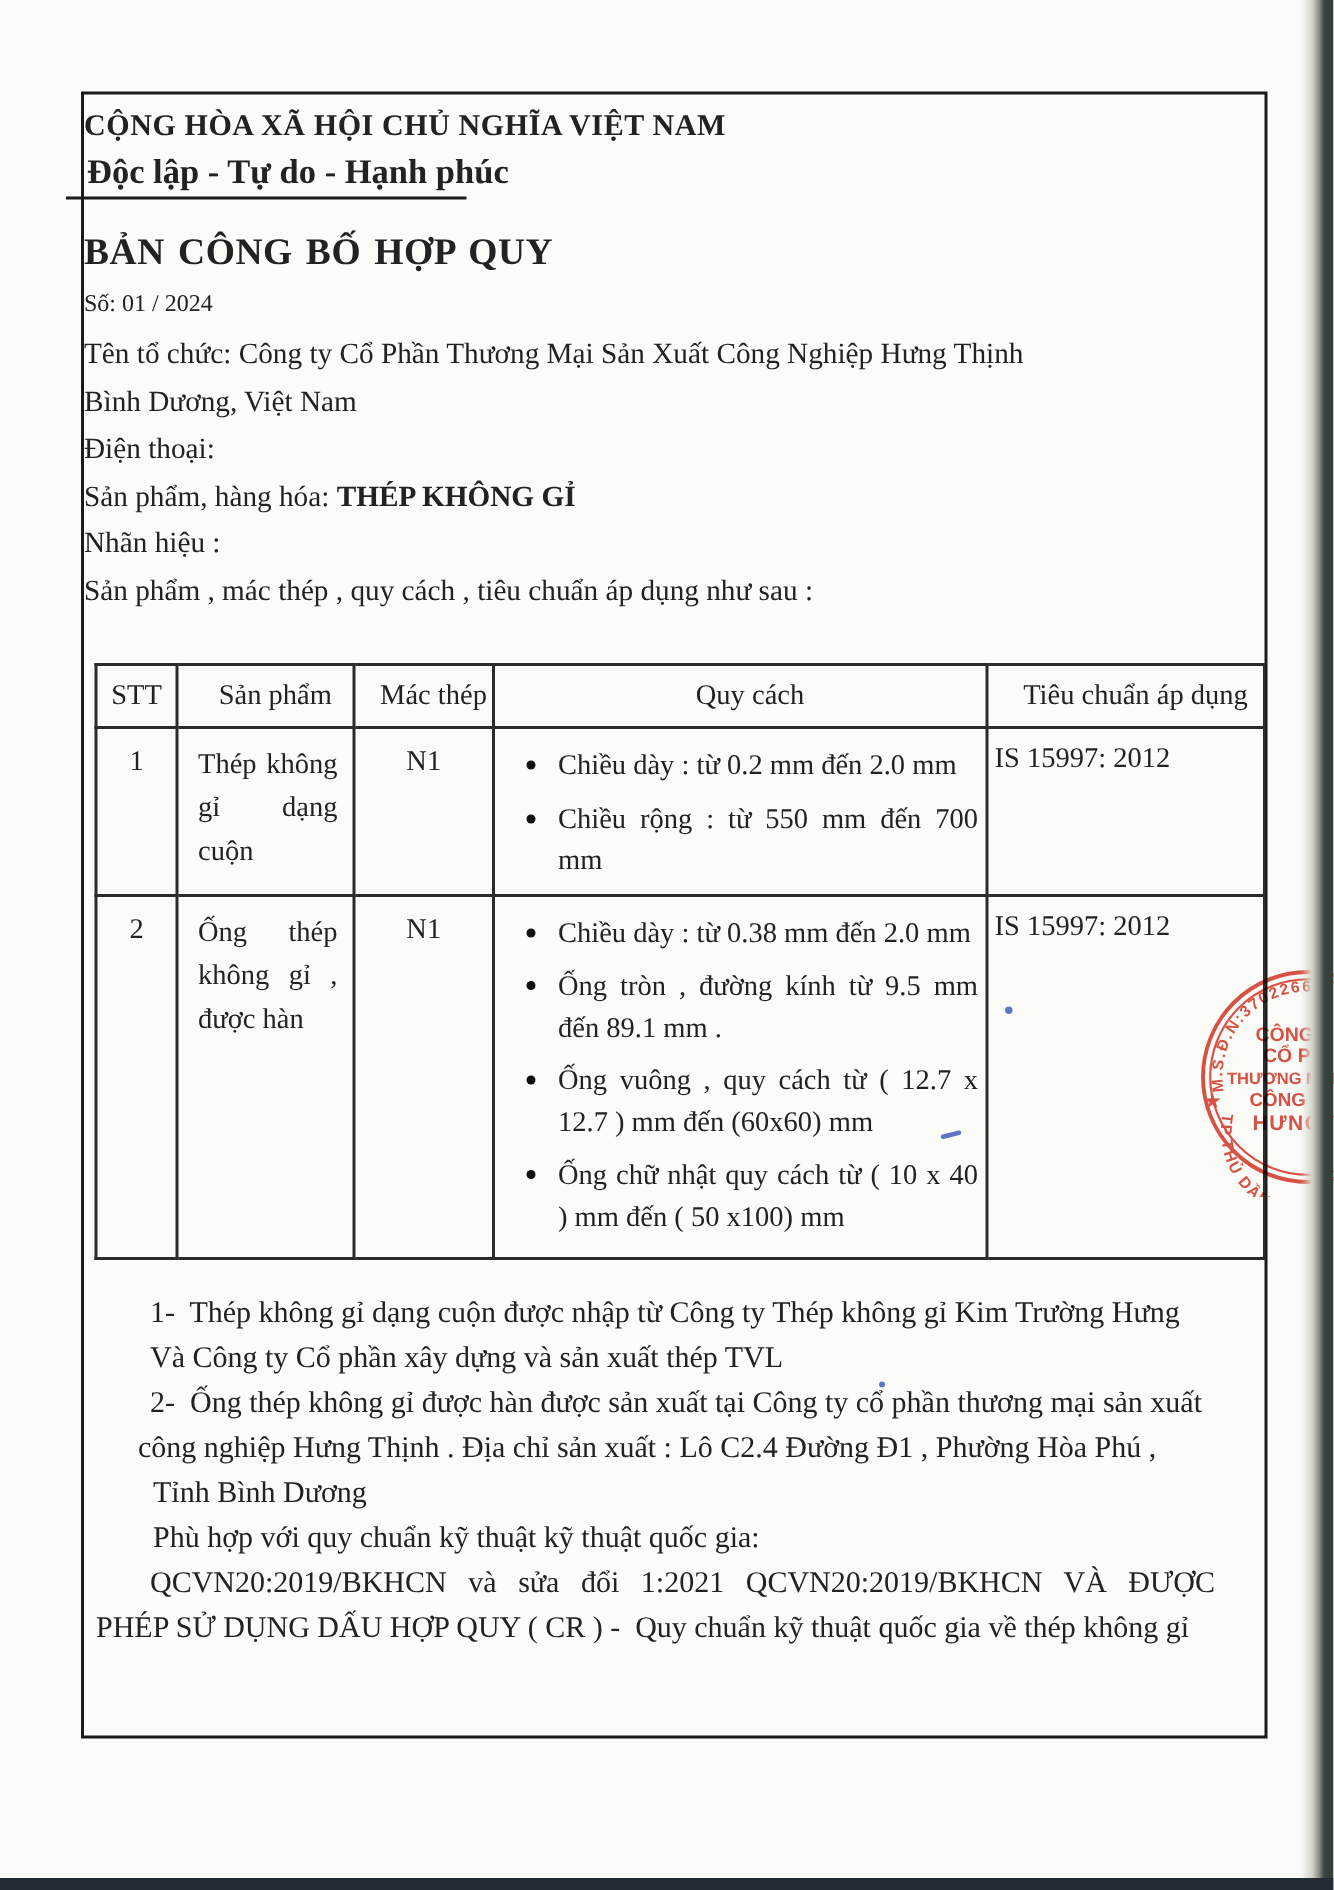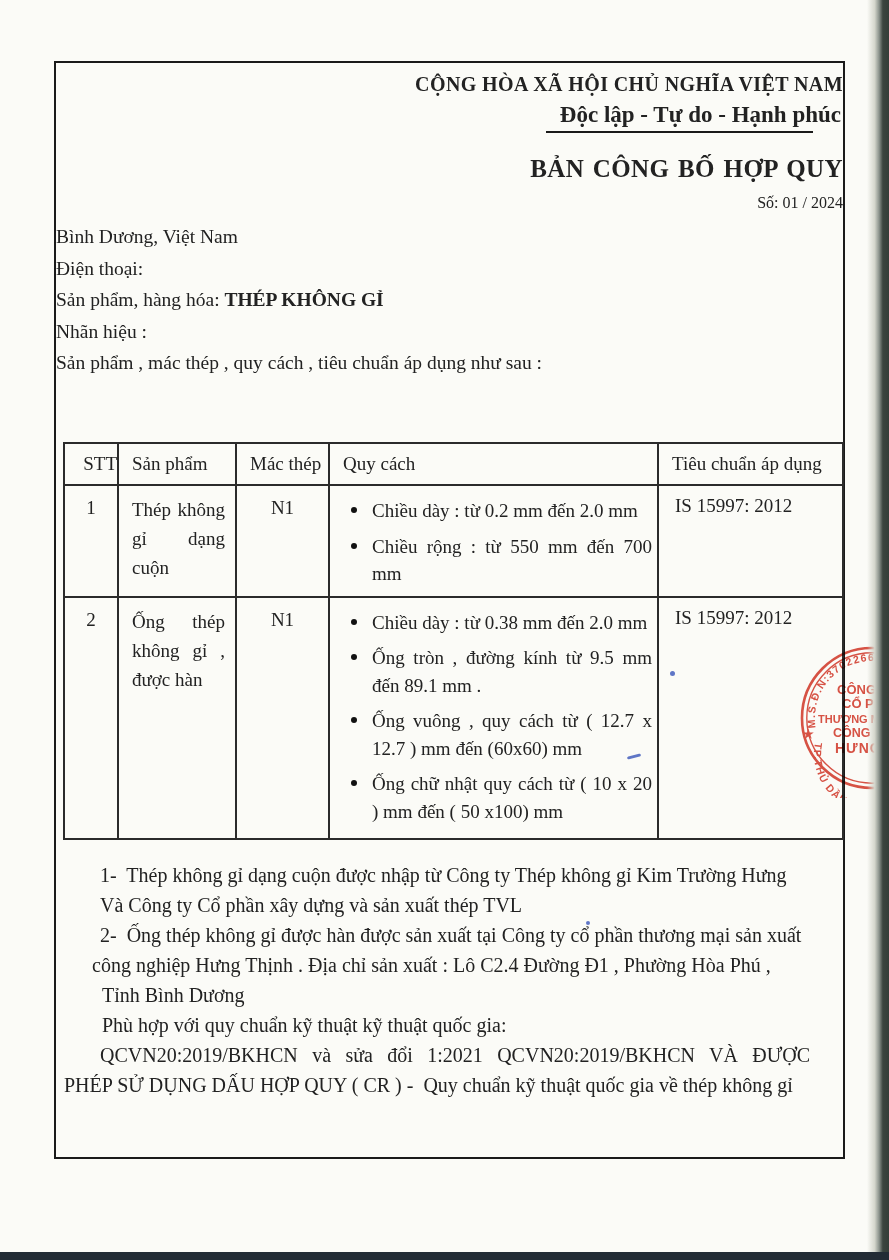"CỘNG HÒA XÃ HỘI CHỦ" .head-group { text-align: right -> left }
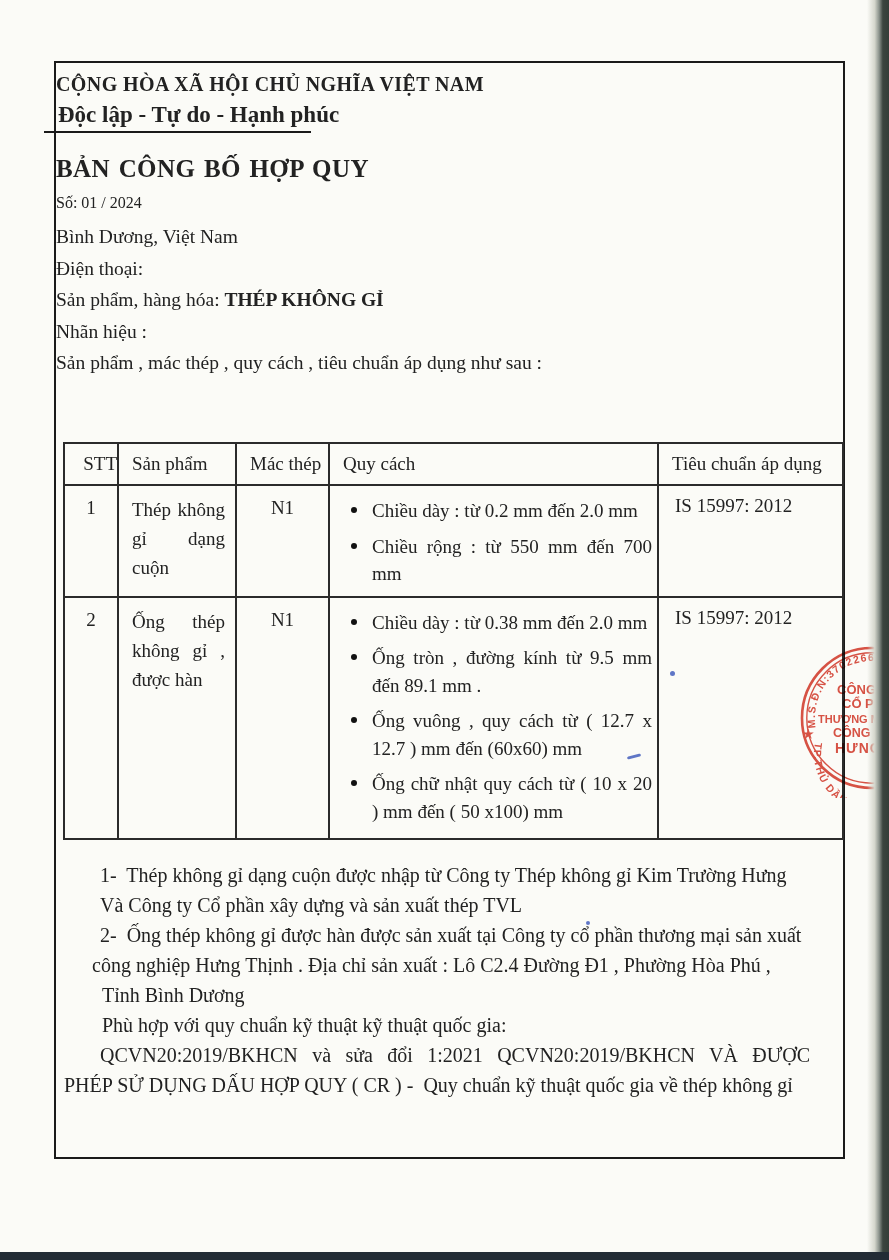"Tên tổ chức: Công ty" p.la { html: none -> <p>Tên tổ chức: Công ty Cổ Phần Thương Mại Sản Xuất Công Nghiệp Hưng Thịnh</p> }
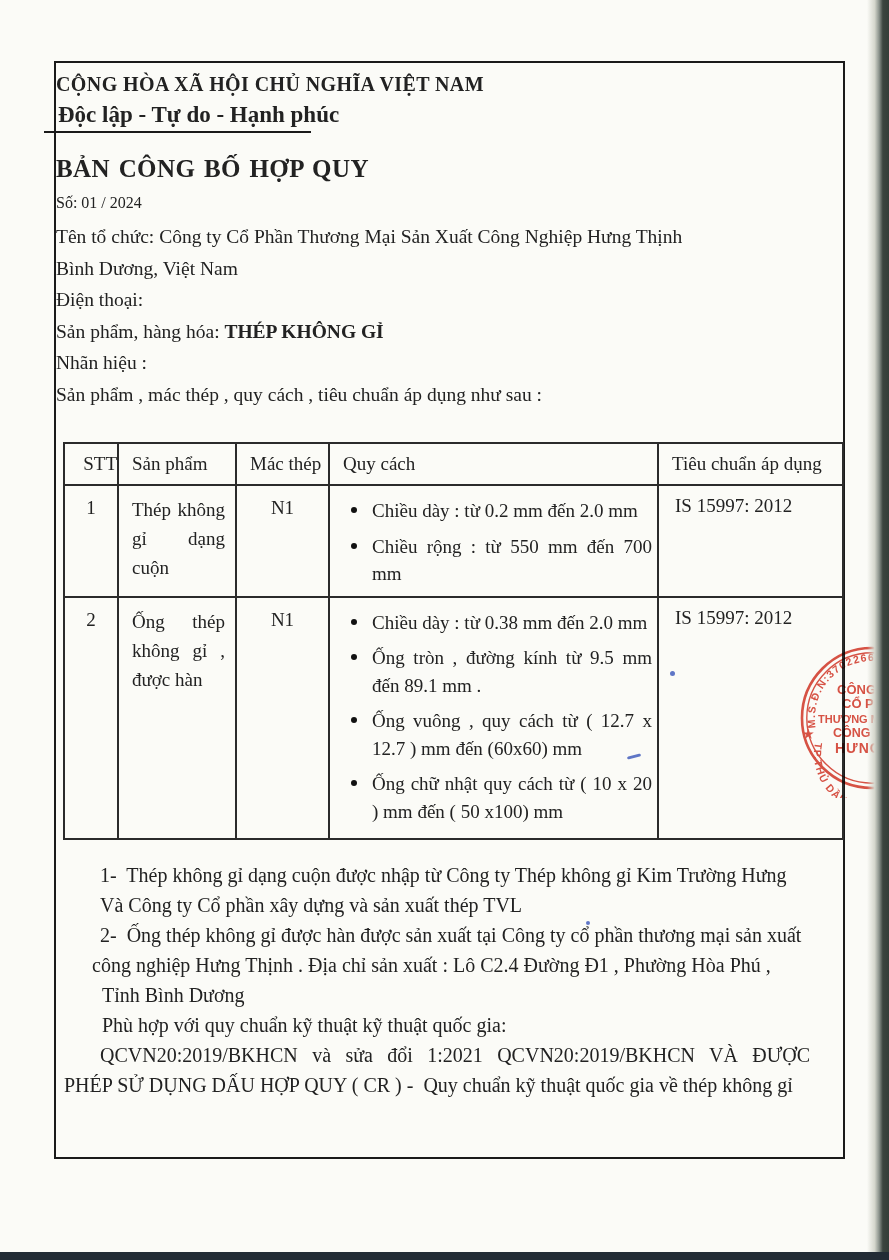"STT" .spec-table th.c-stt { text-align: right -> center }
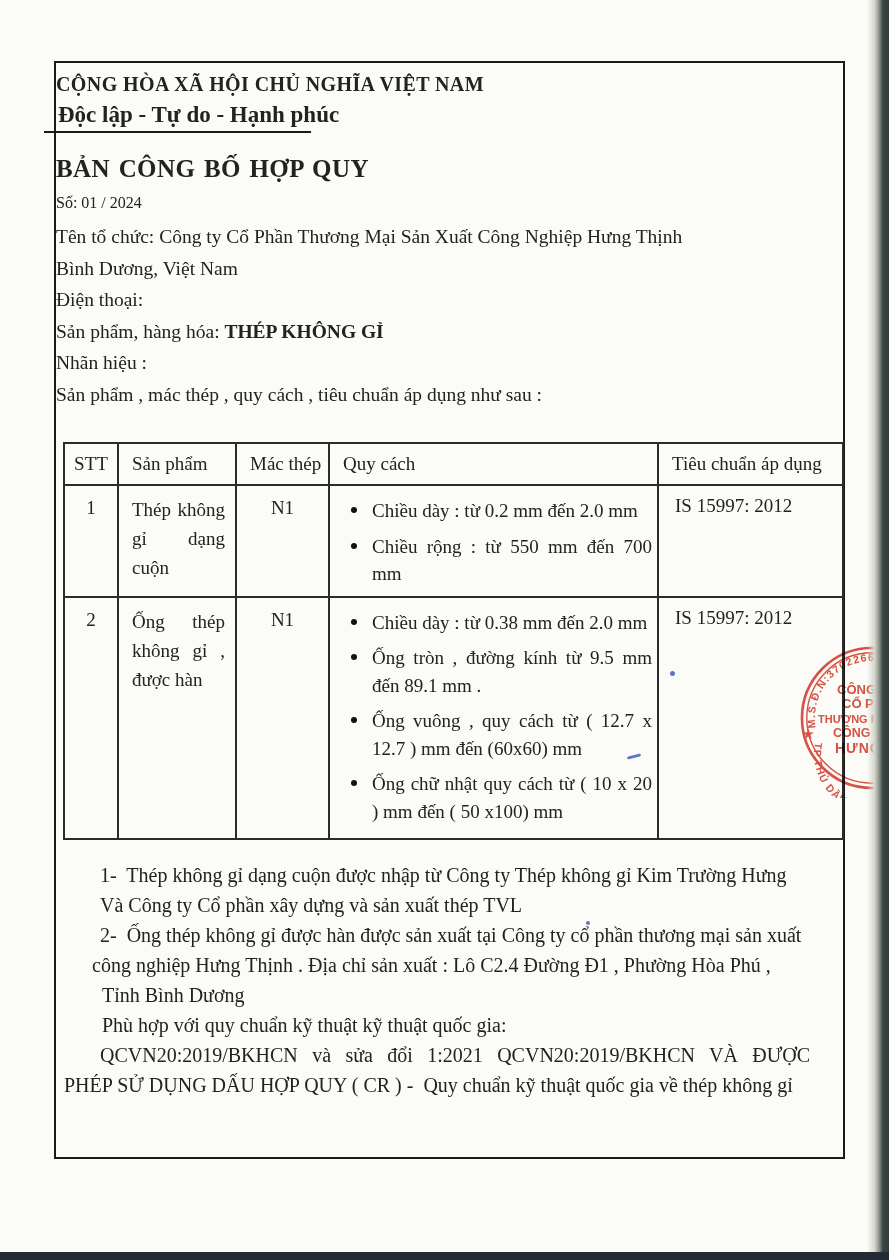"Sản phẩm" .spec-table th { text-align: left -> center }
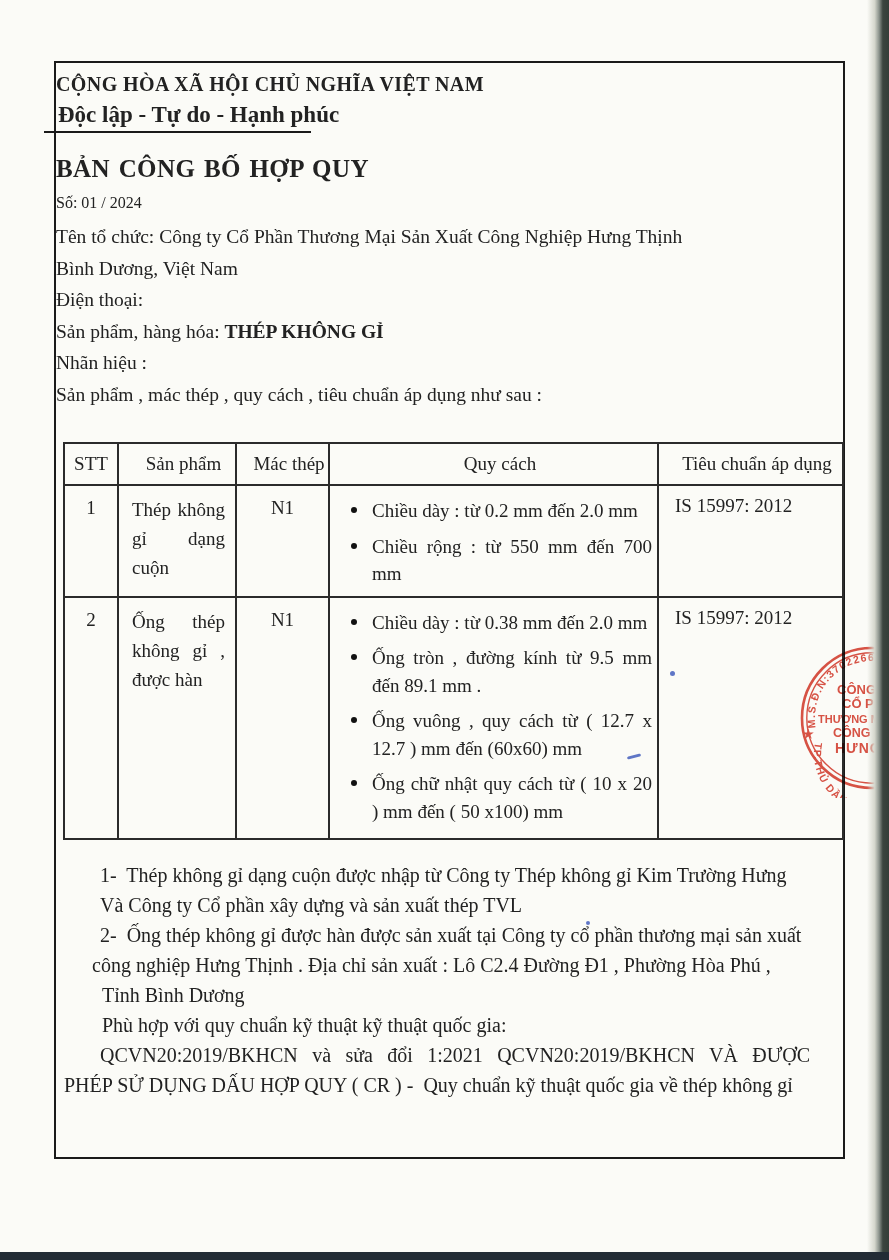"IS 15997: 2012" td.c-tc { padding: 9px 6px 0 16px -> 9px 6px 0 4px }
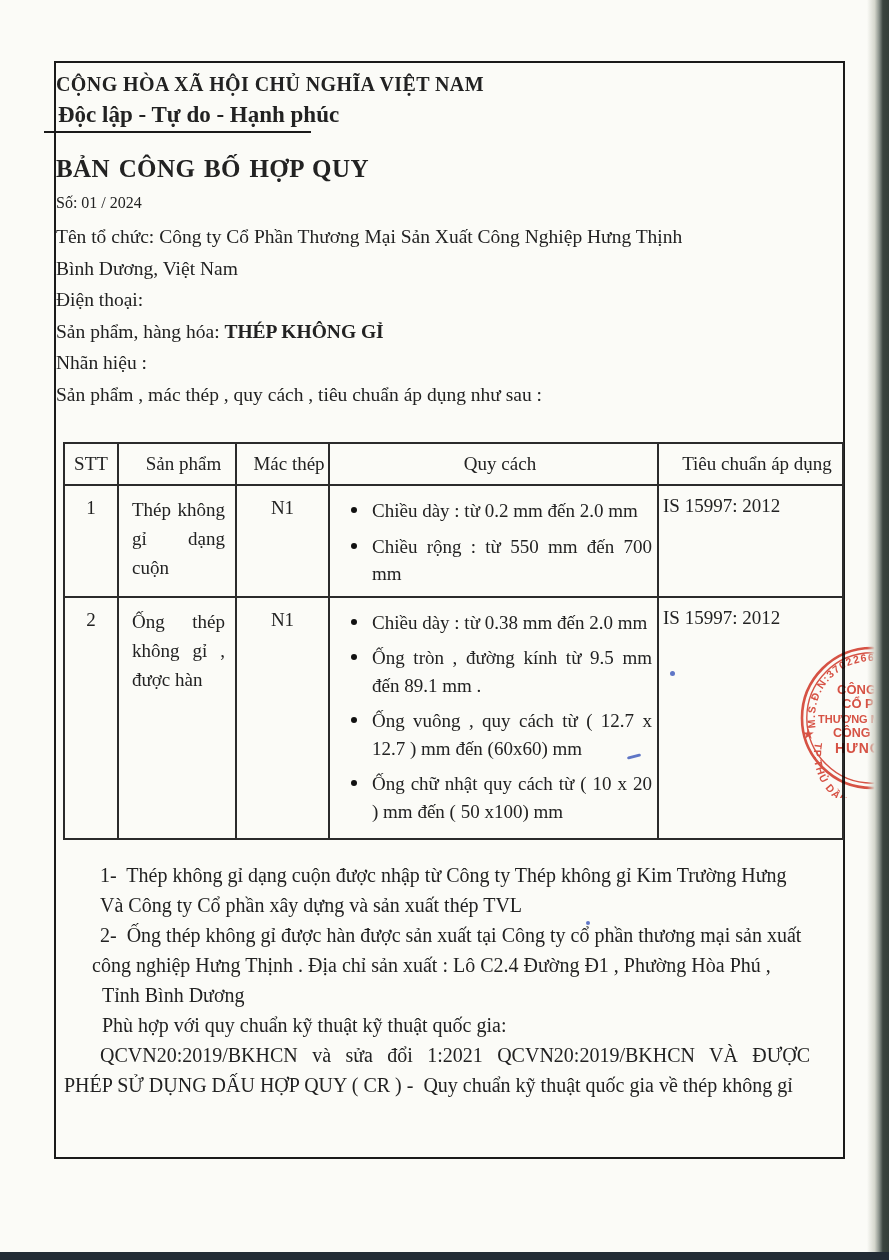"Ống chữ nhật quy cách" li { text: 20 -> 40 }
